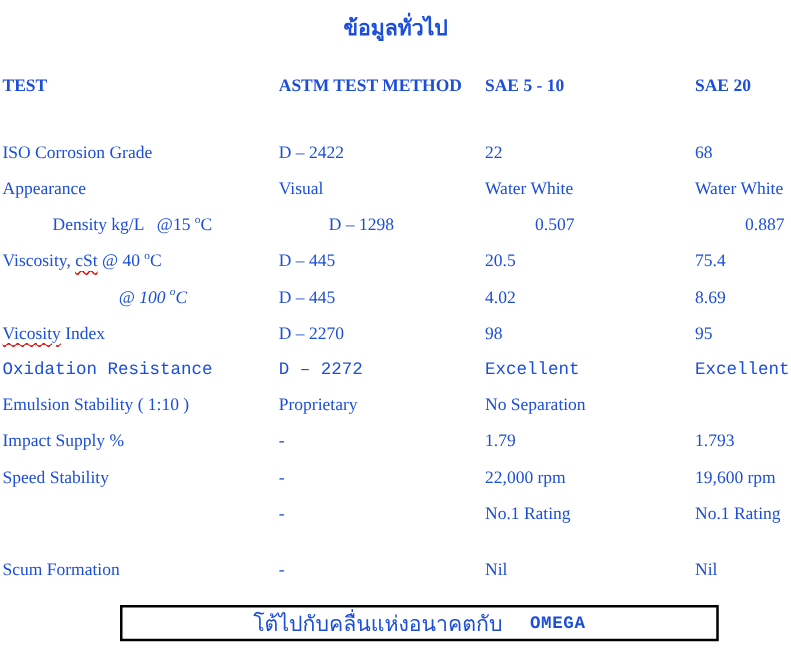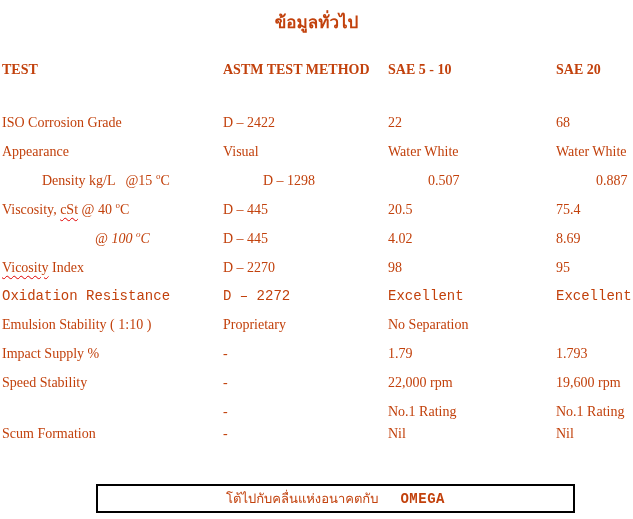"ข้อมูลทั่วไป" .page { color: #c2410c -> #1d4ed8 }
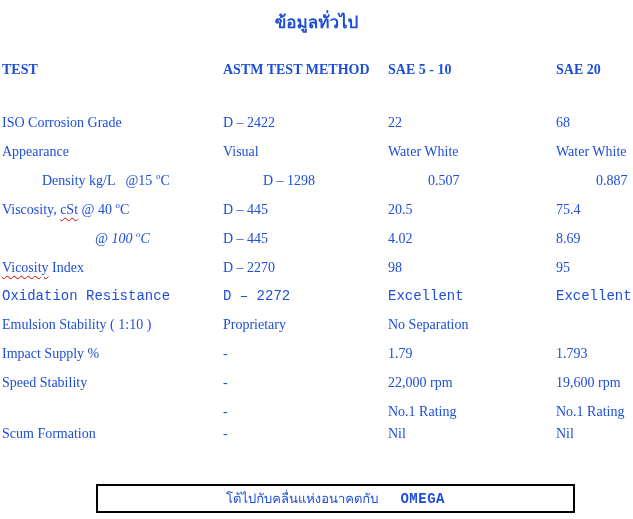"Scum Formation" div.trow { top: 426px -> 449px }
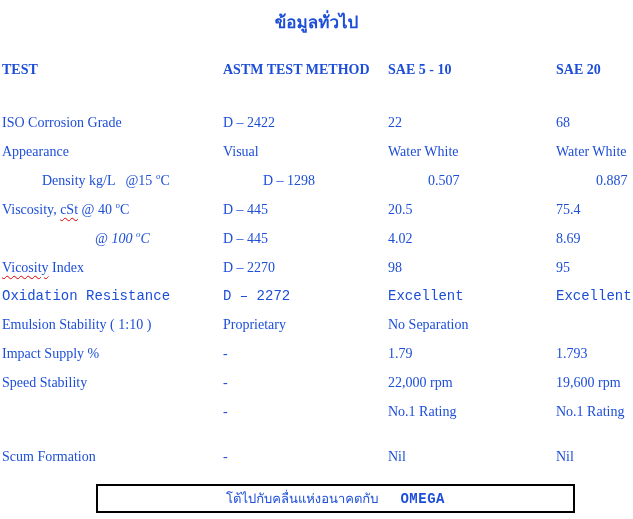"โต้ไปกับคลื่นแห่งอนาคตกับ" .footer-thai { font-size: 13px -> 17px }
